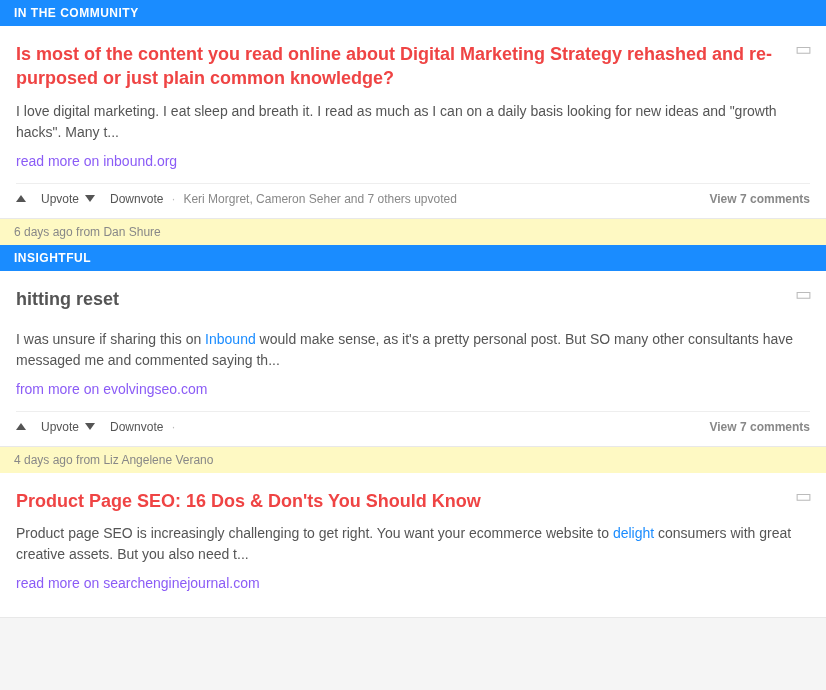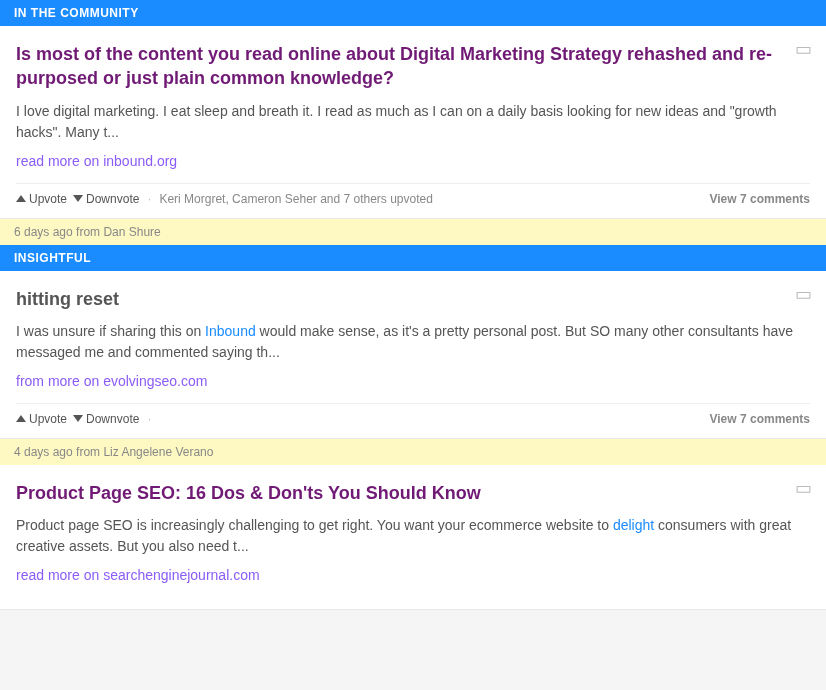"Is most of the content" .card-title { color: #701a75 -> #ef4444 }
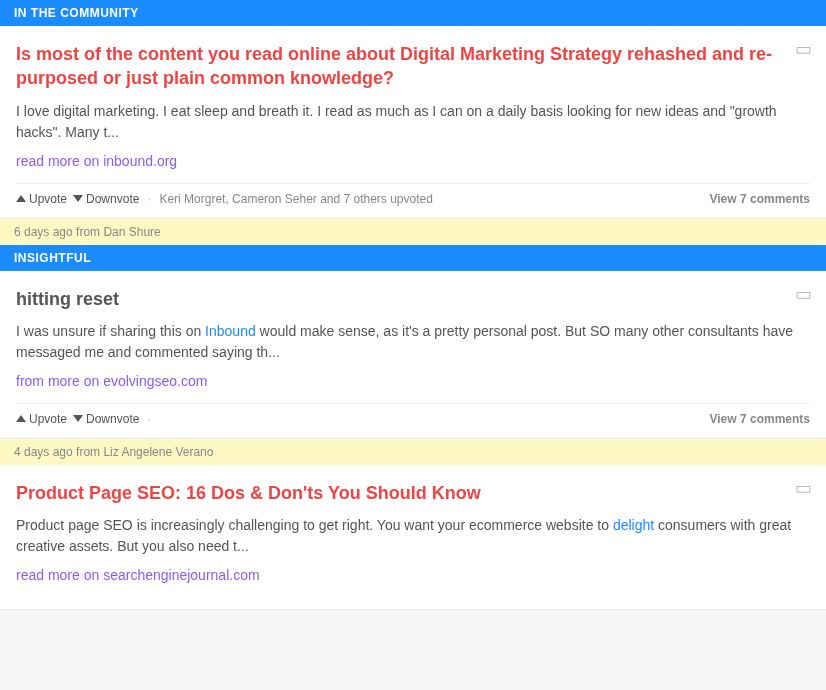"Upvote" .vote-btn { gap: 3px -> 15px }
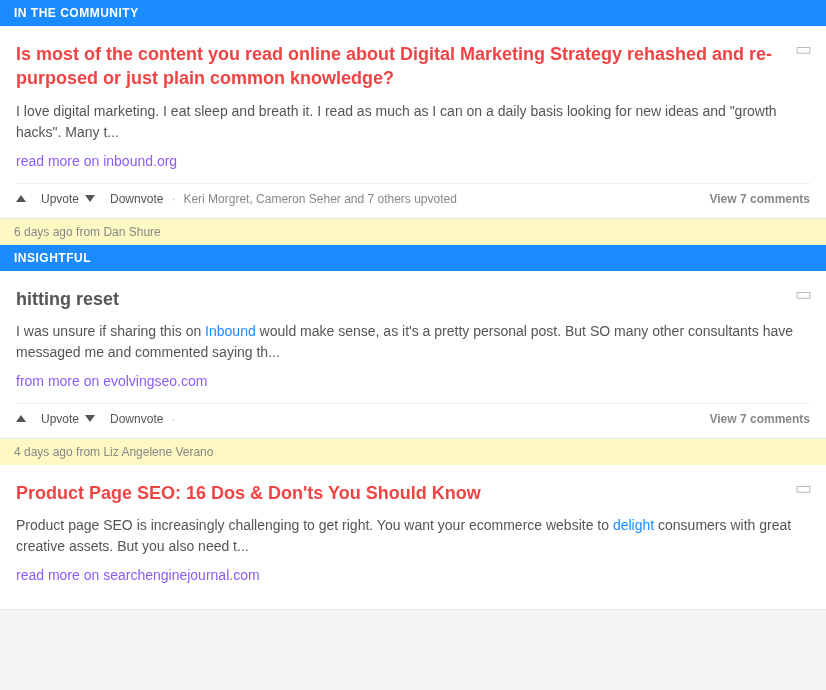"hitting reset" .card-title-normal { margin-bottom: 10px -> 18px }
